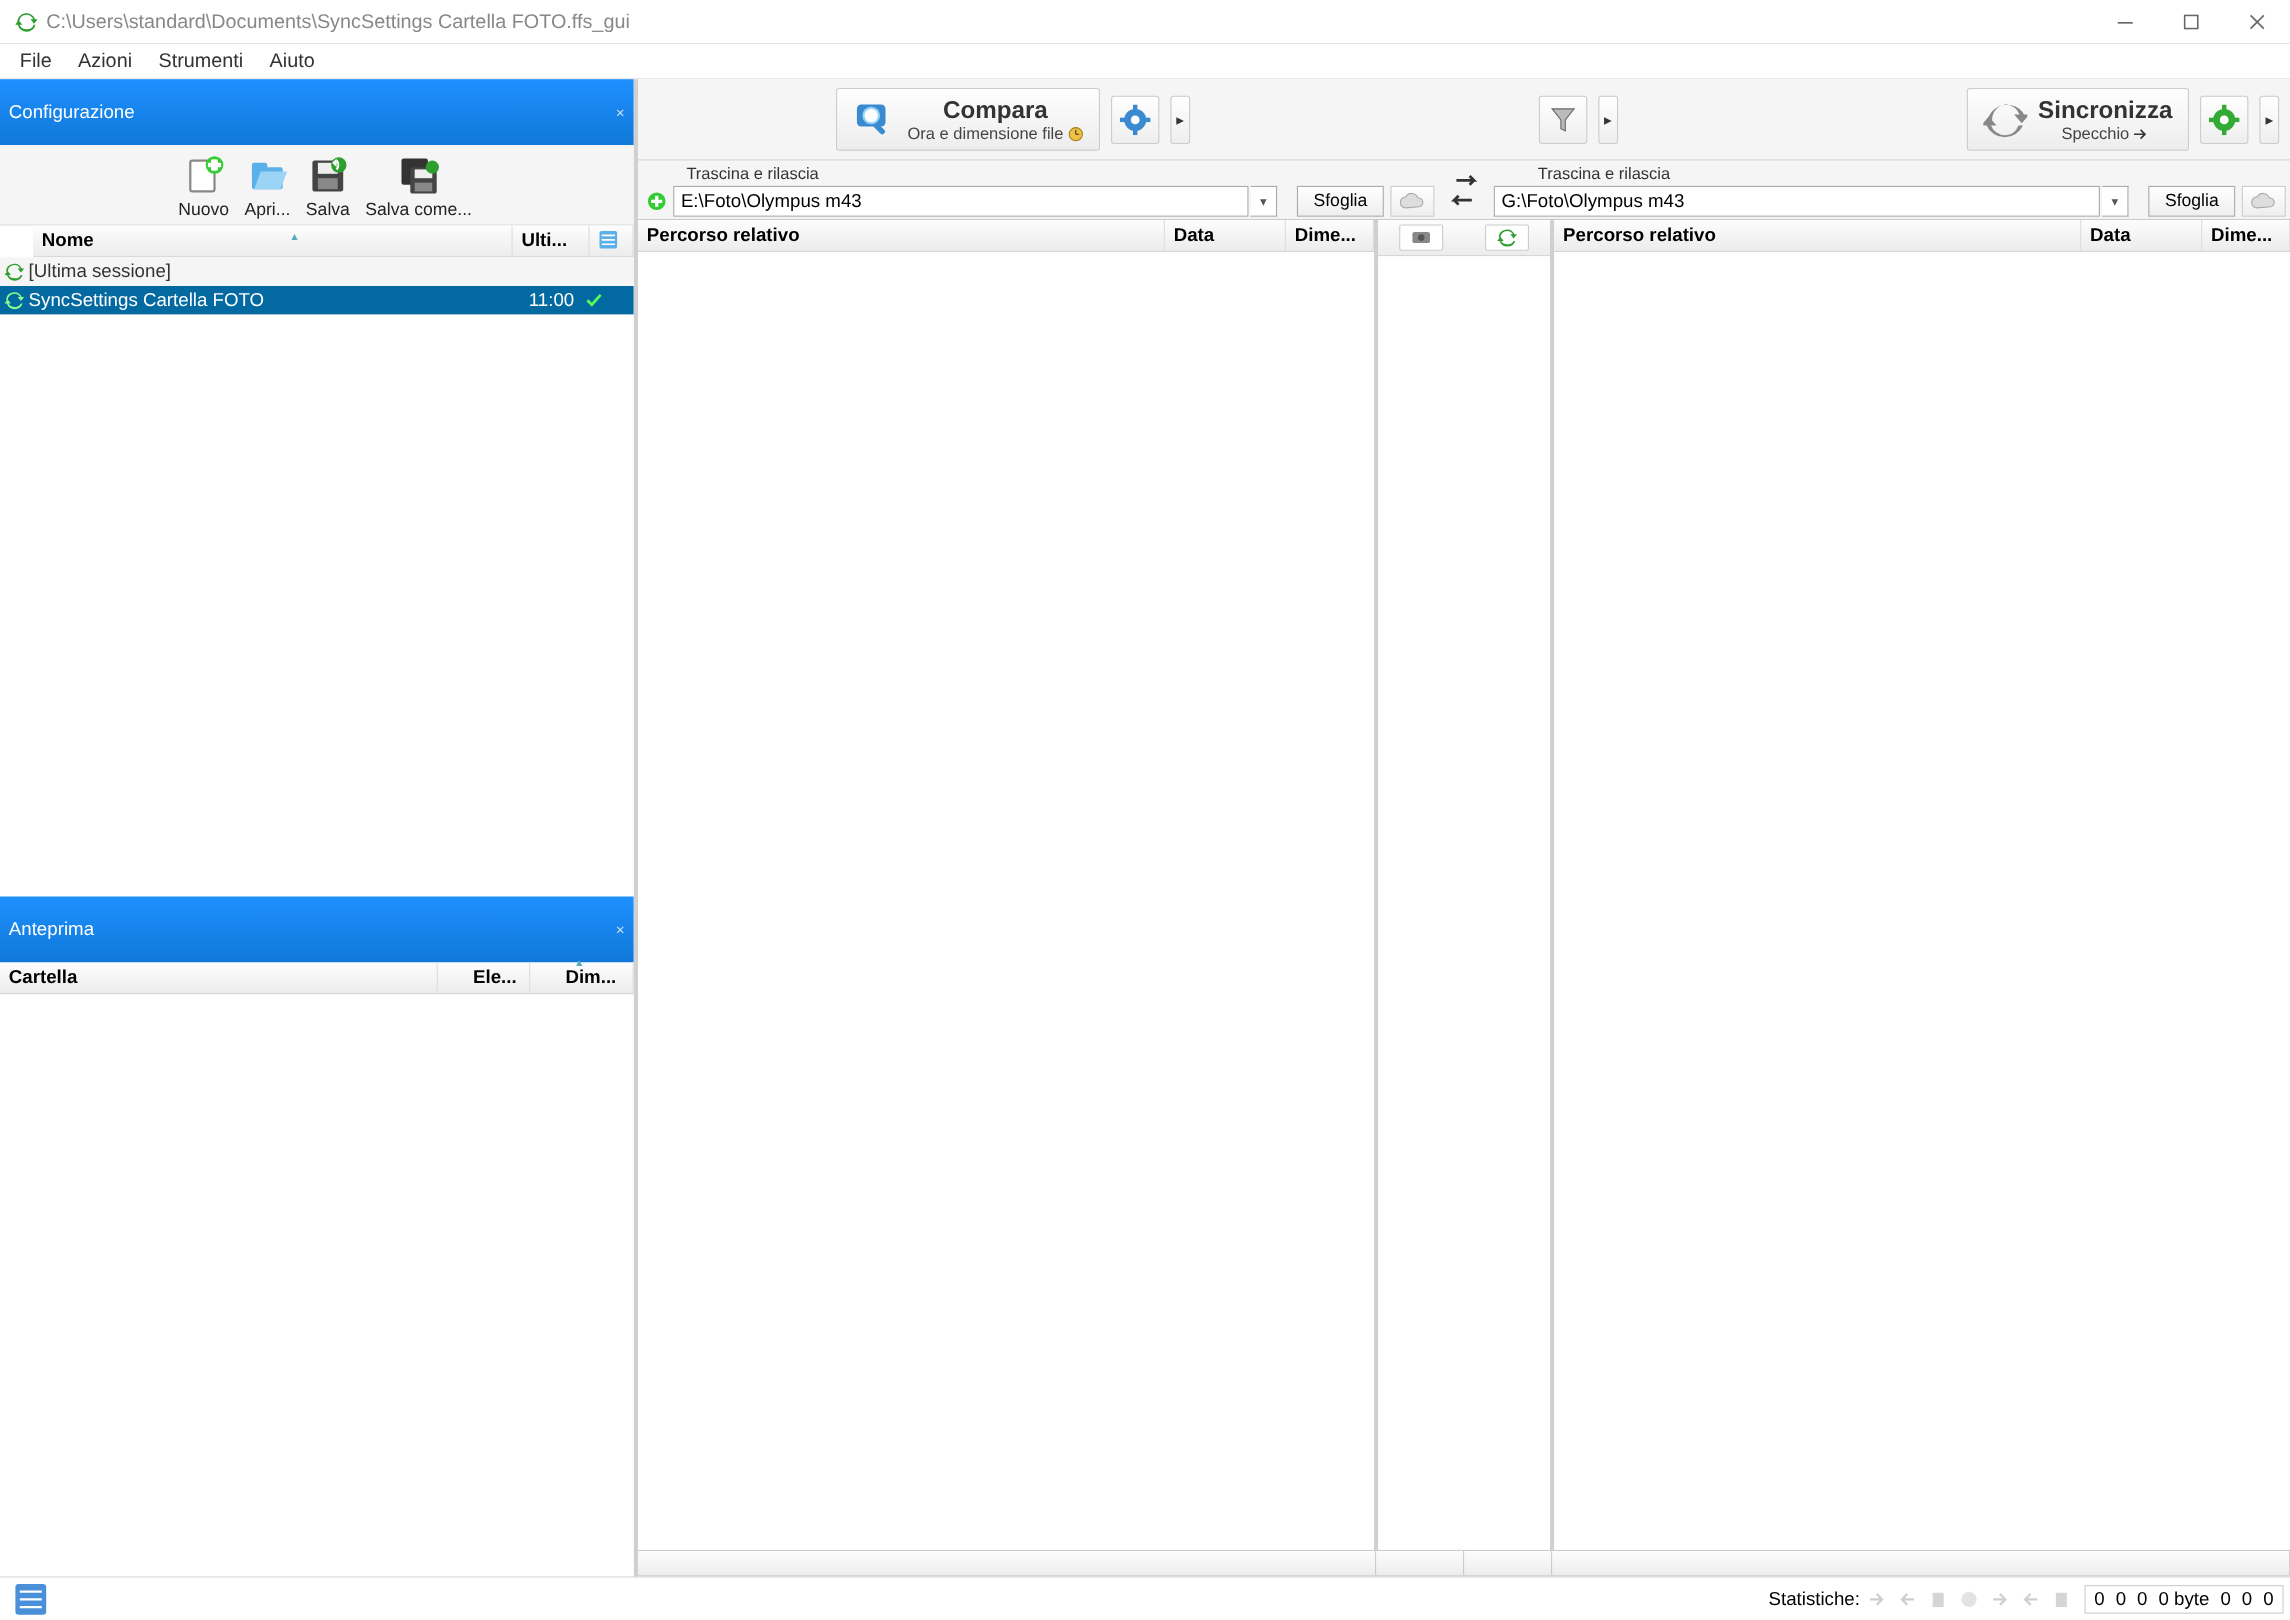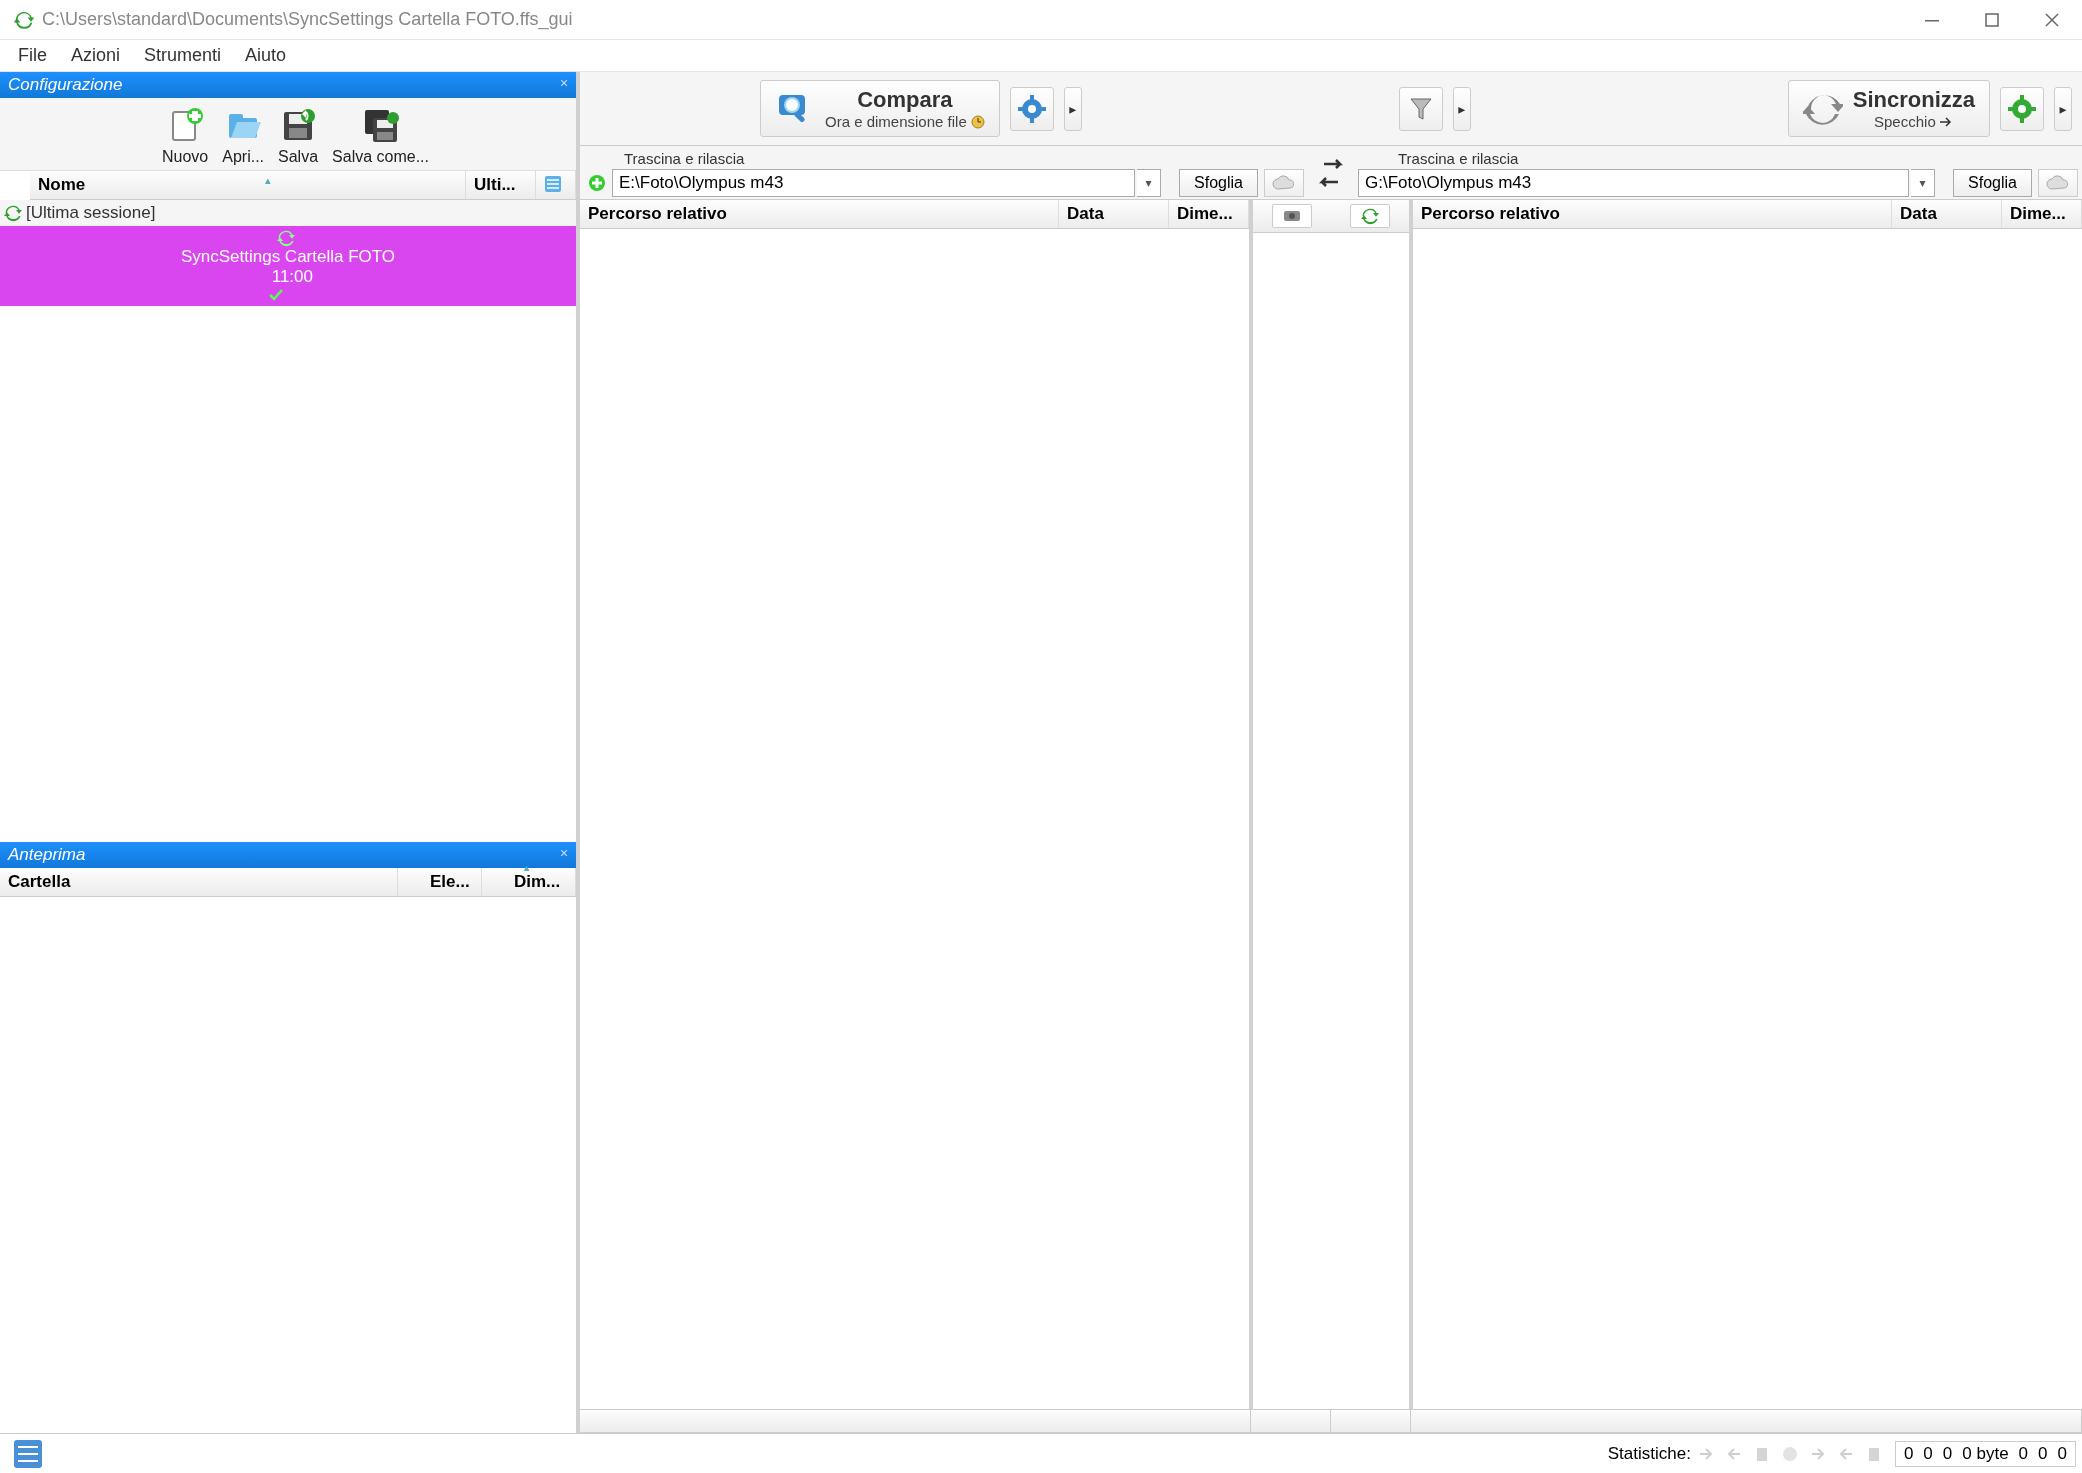"Configurazione" .panel-header { align-items: flex-start -> center; font-style: italic -> none; padding: 3px 8px -> 20px 8px }
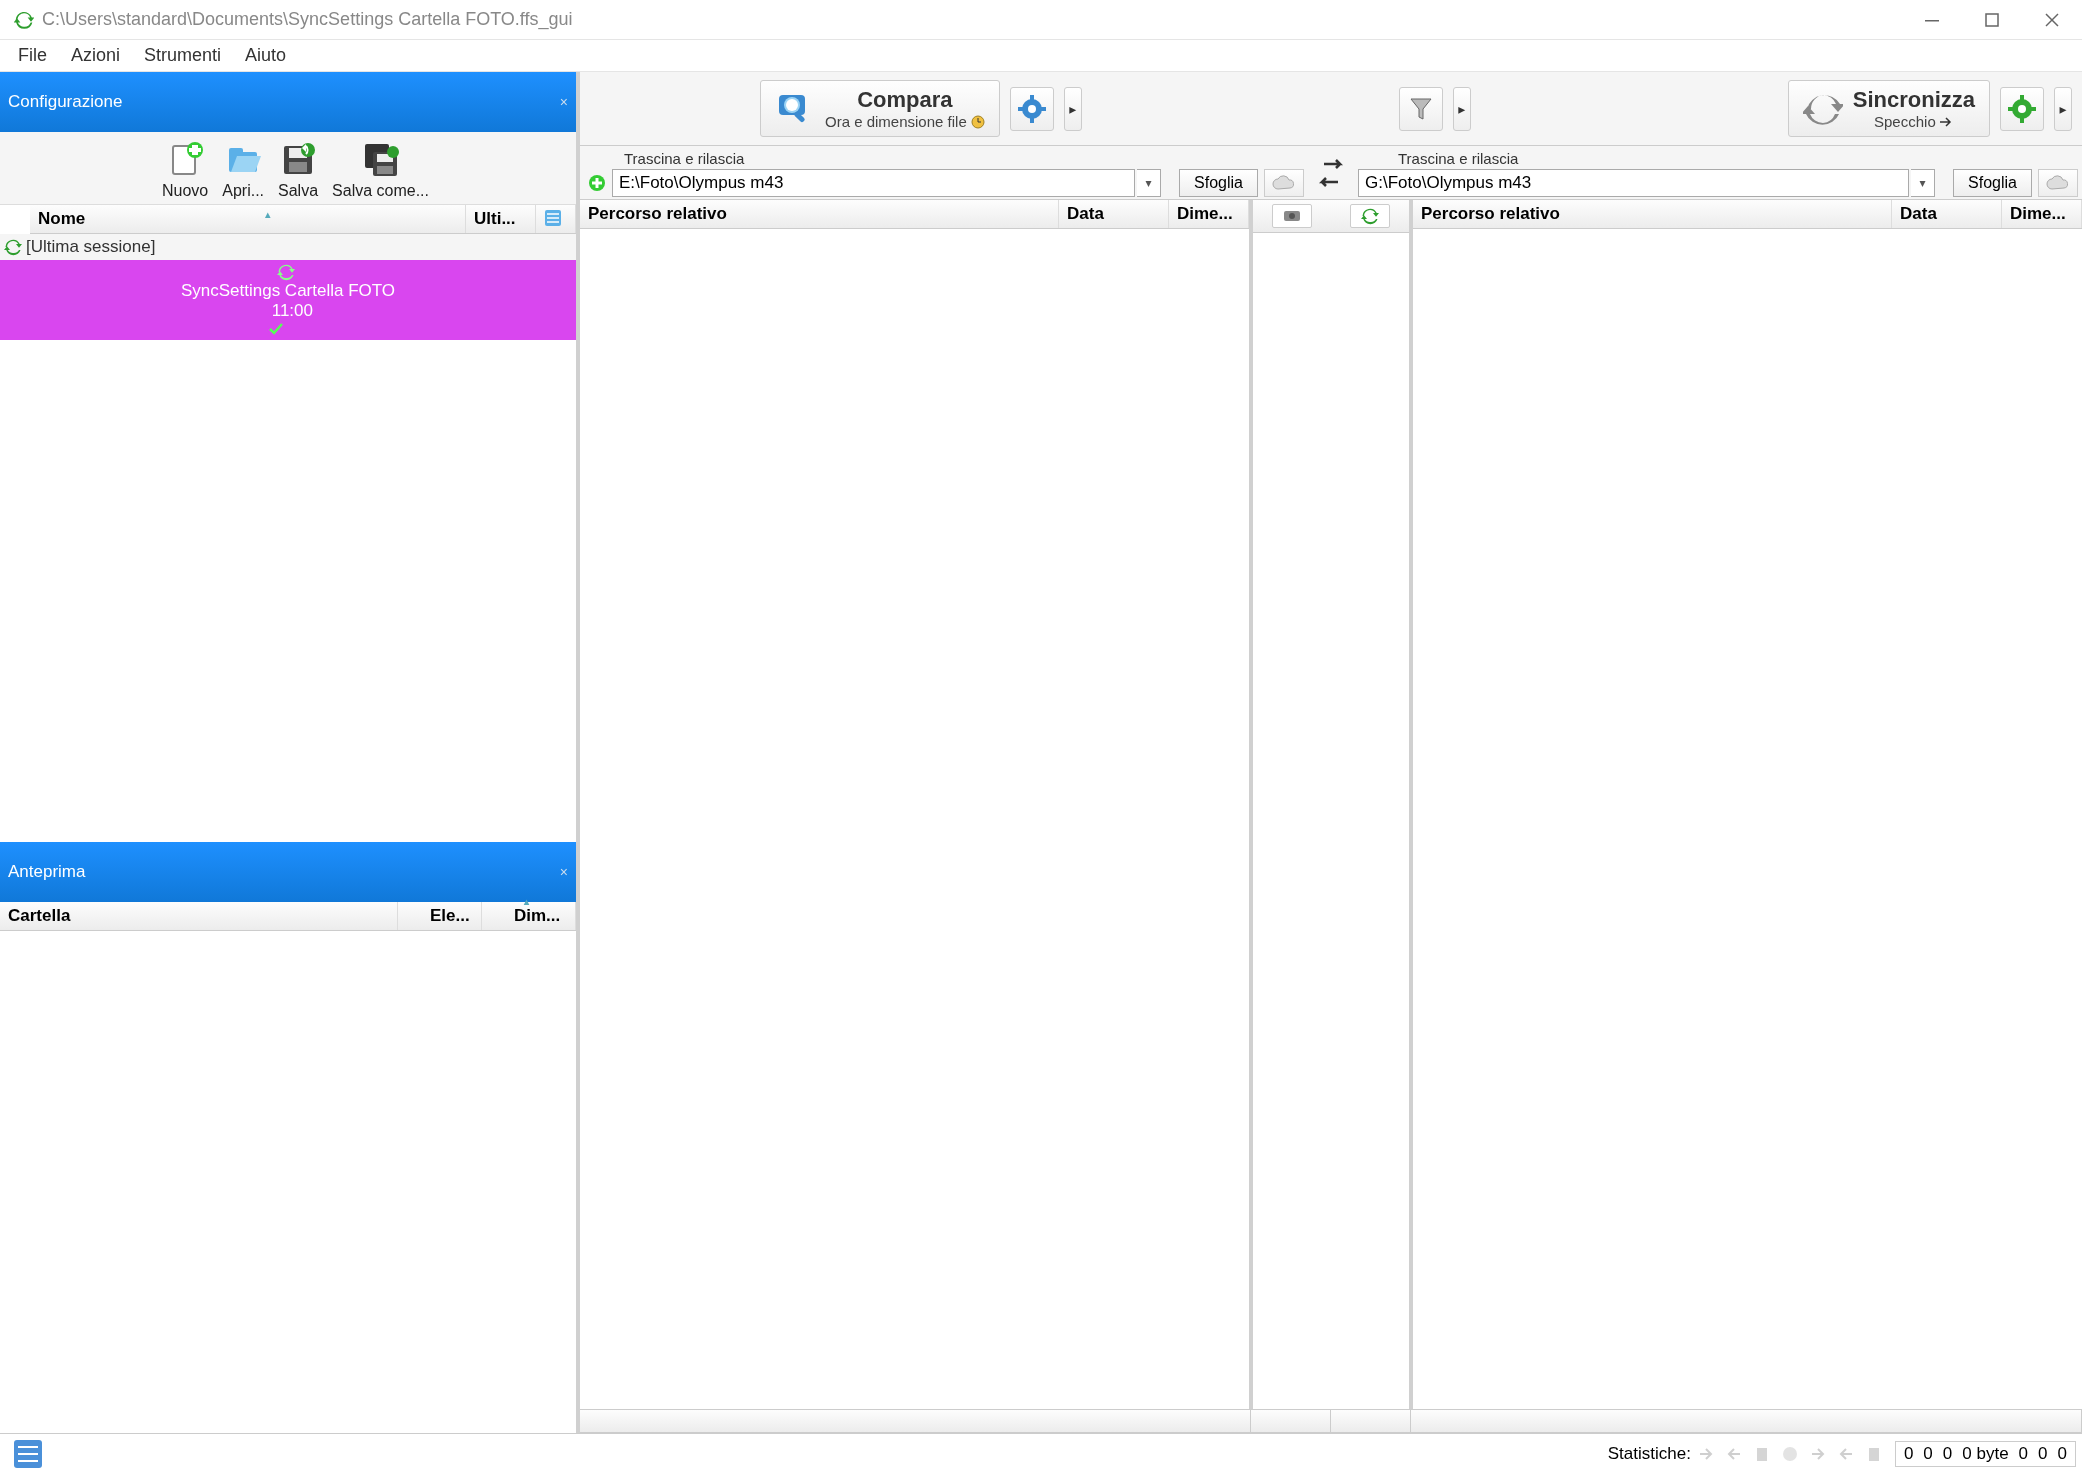"SyncSettings Cartella FOTO" .cfg-row.selected { background: #d946ef -> #0369a1; flex-direction: column -> none }
